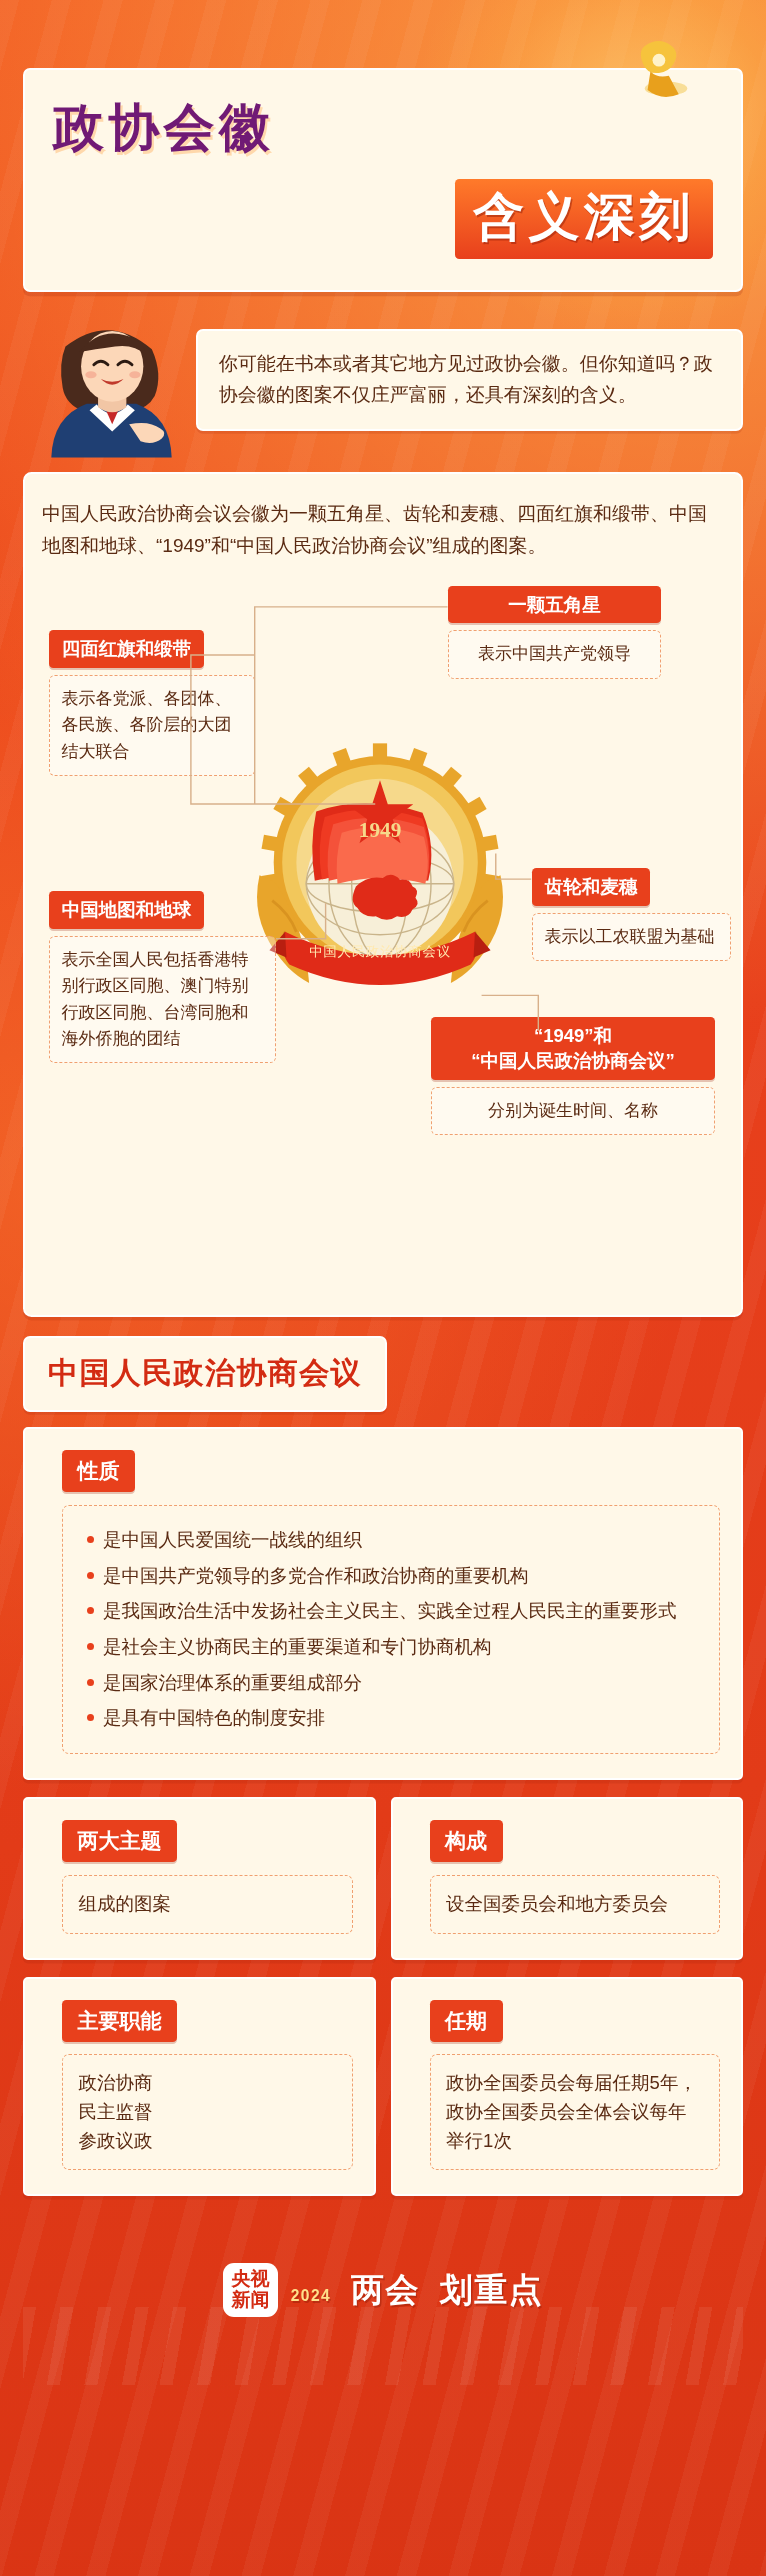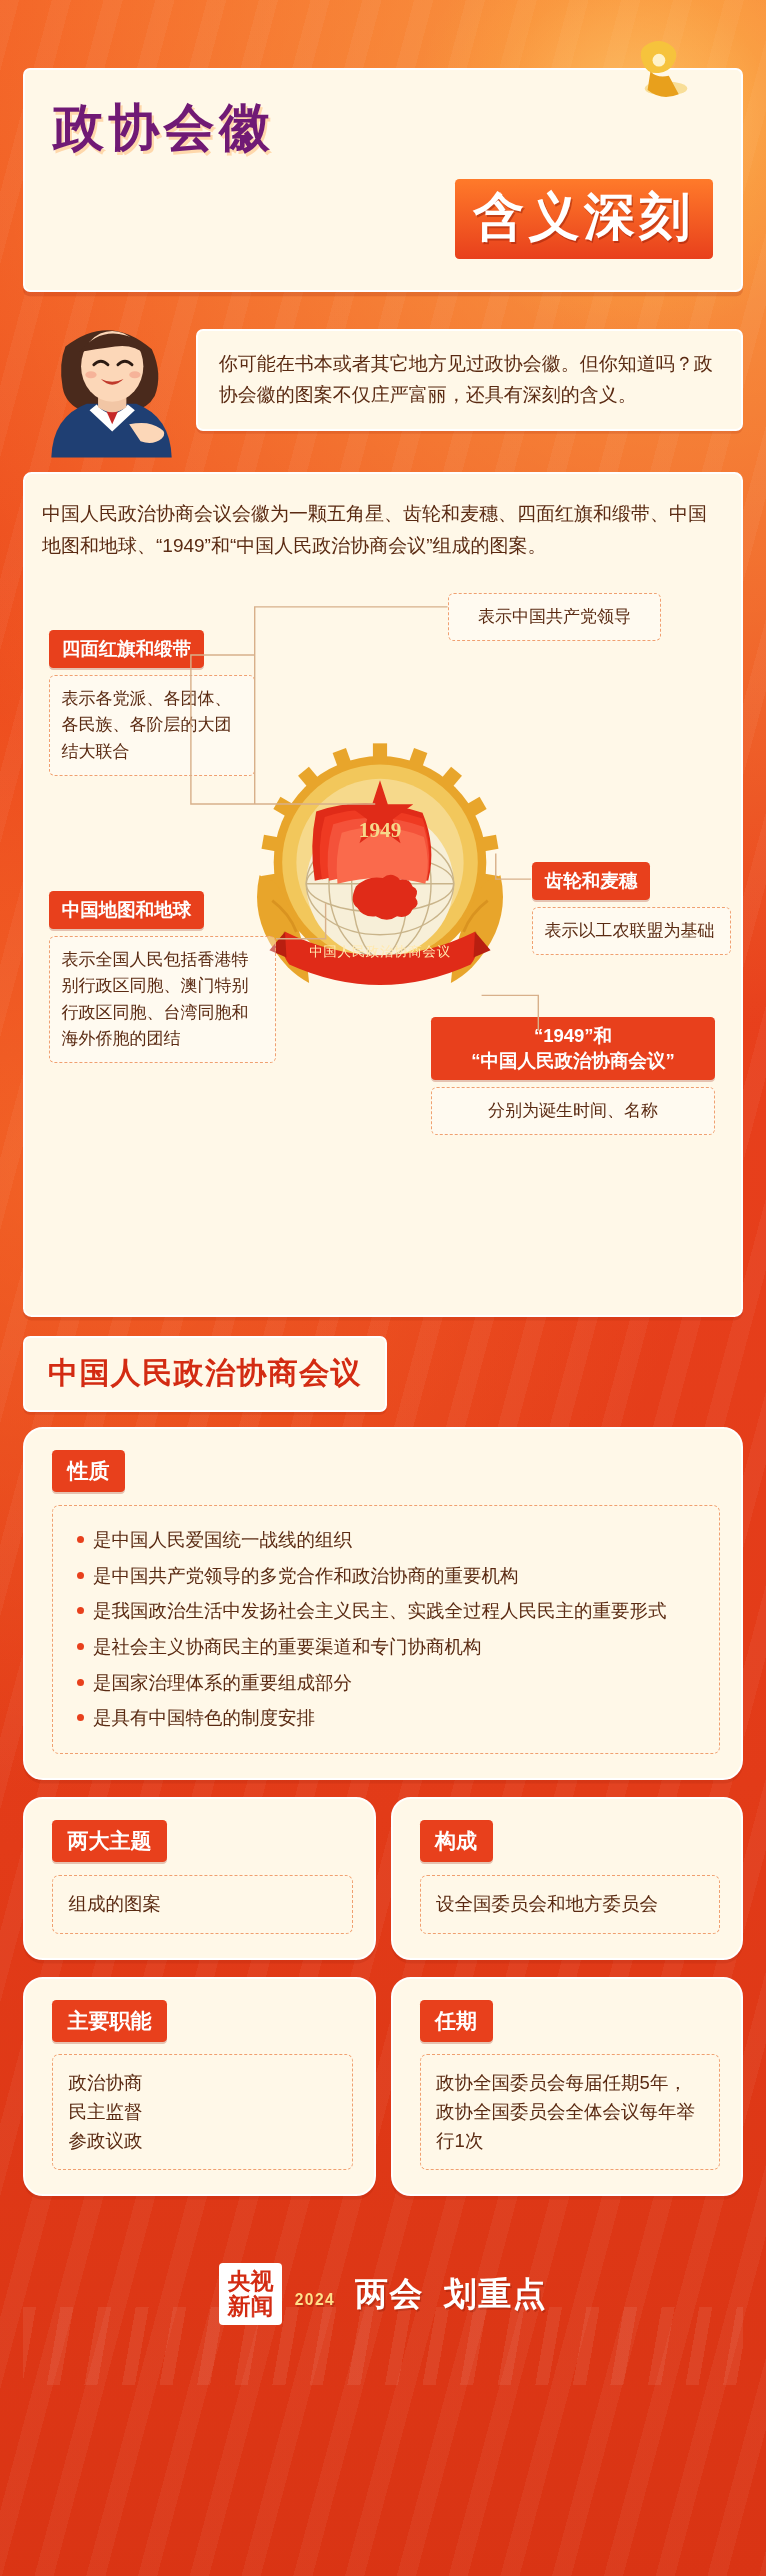"一颗五角星" div.chead { html: none -> <div>一颗五角星</div> }
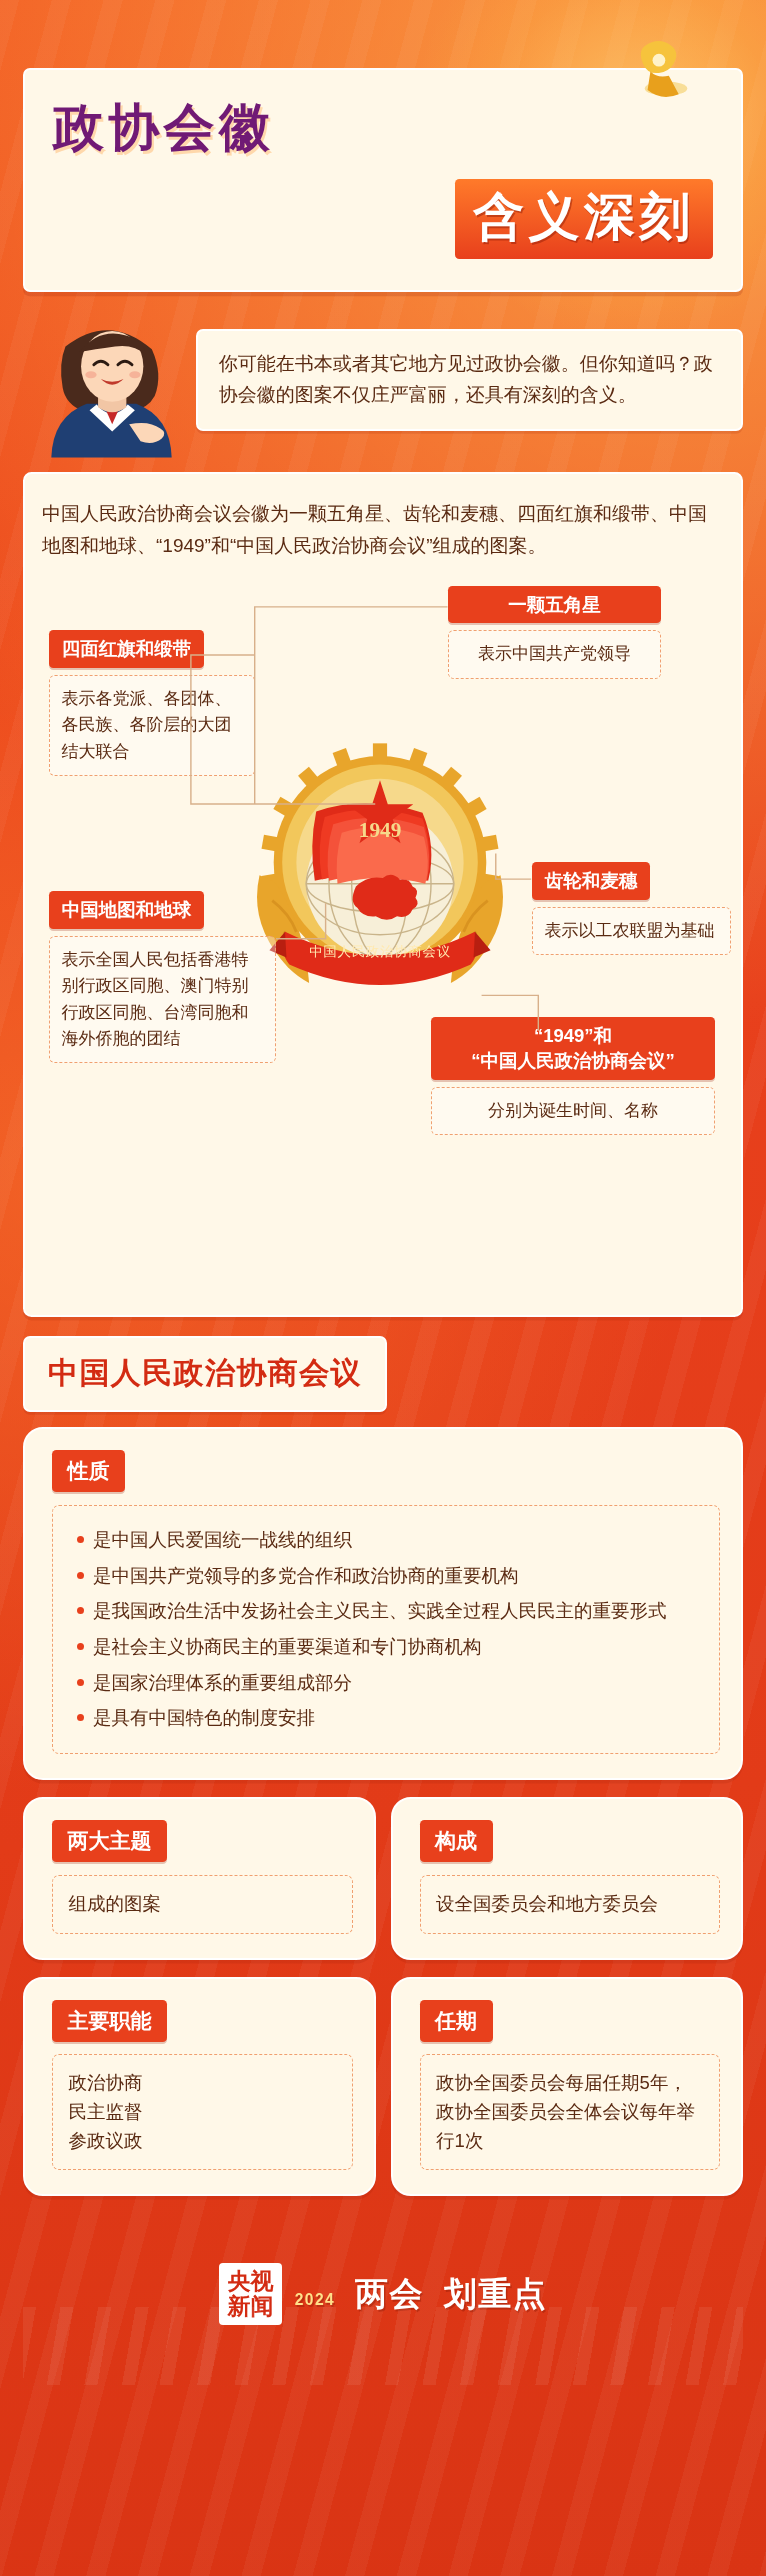"齿轮和麦穗" .c-gear { top: 292px -> 298px }
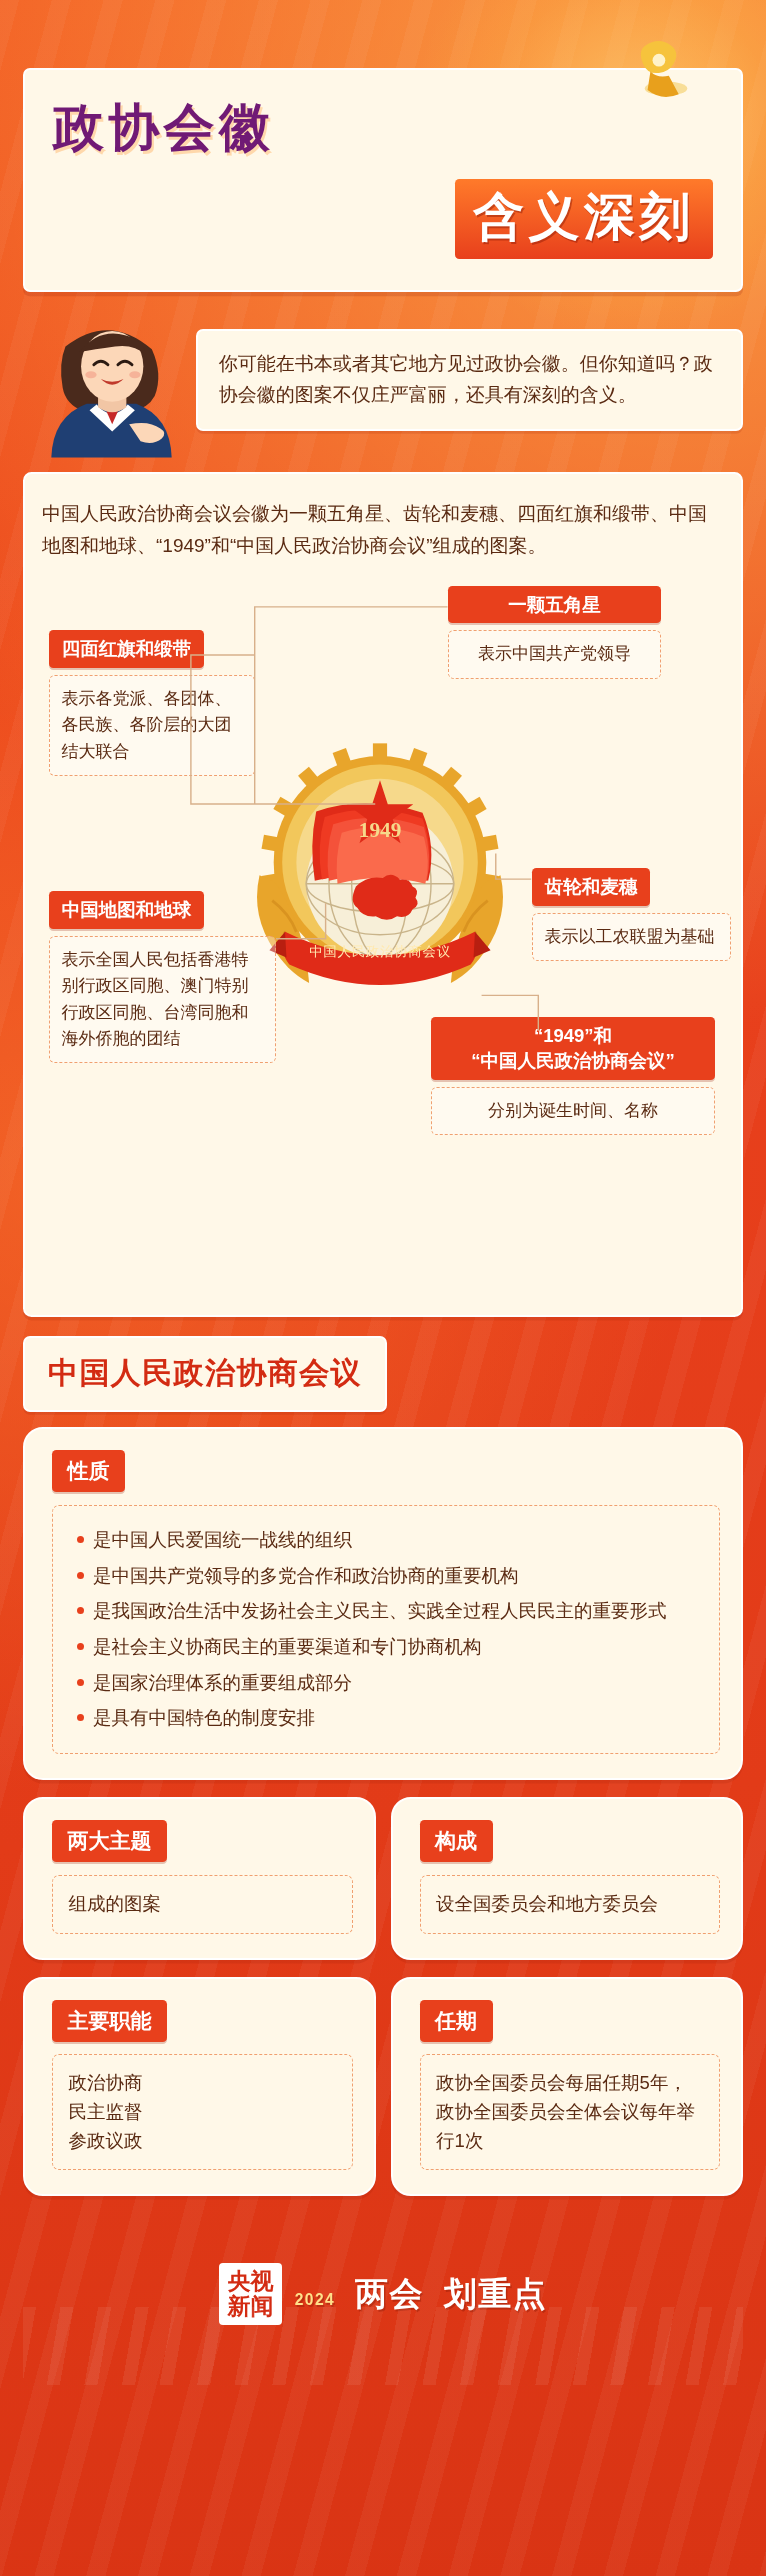"性质" .card { border-radius: 20px -> 5px; padding: 21px 21px 24px 27px -> 21px 21px 24px 37px }
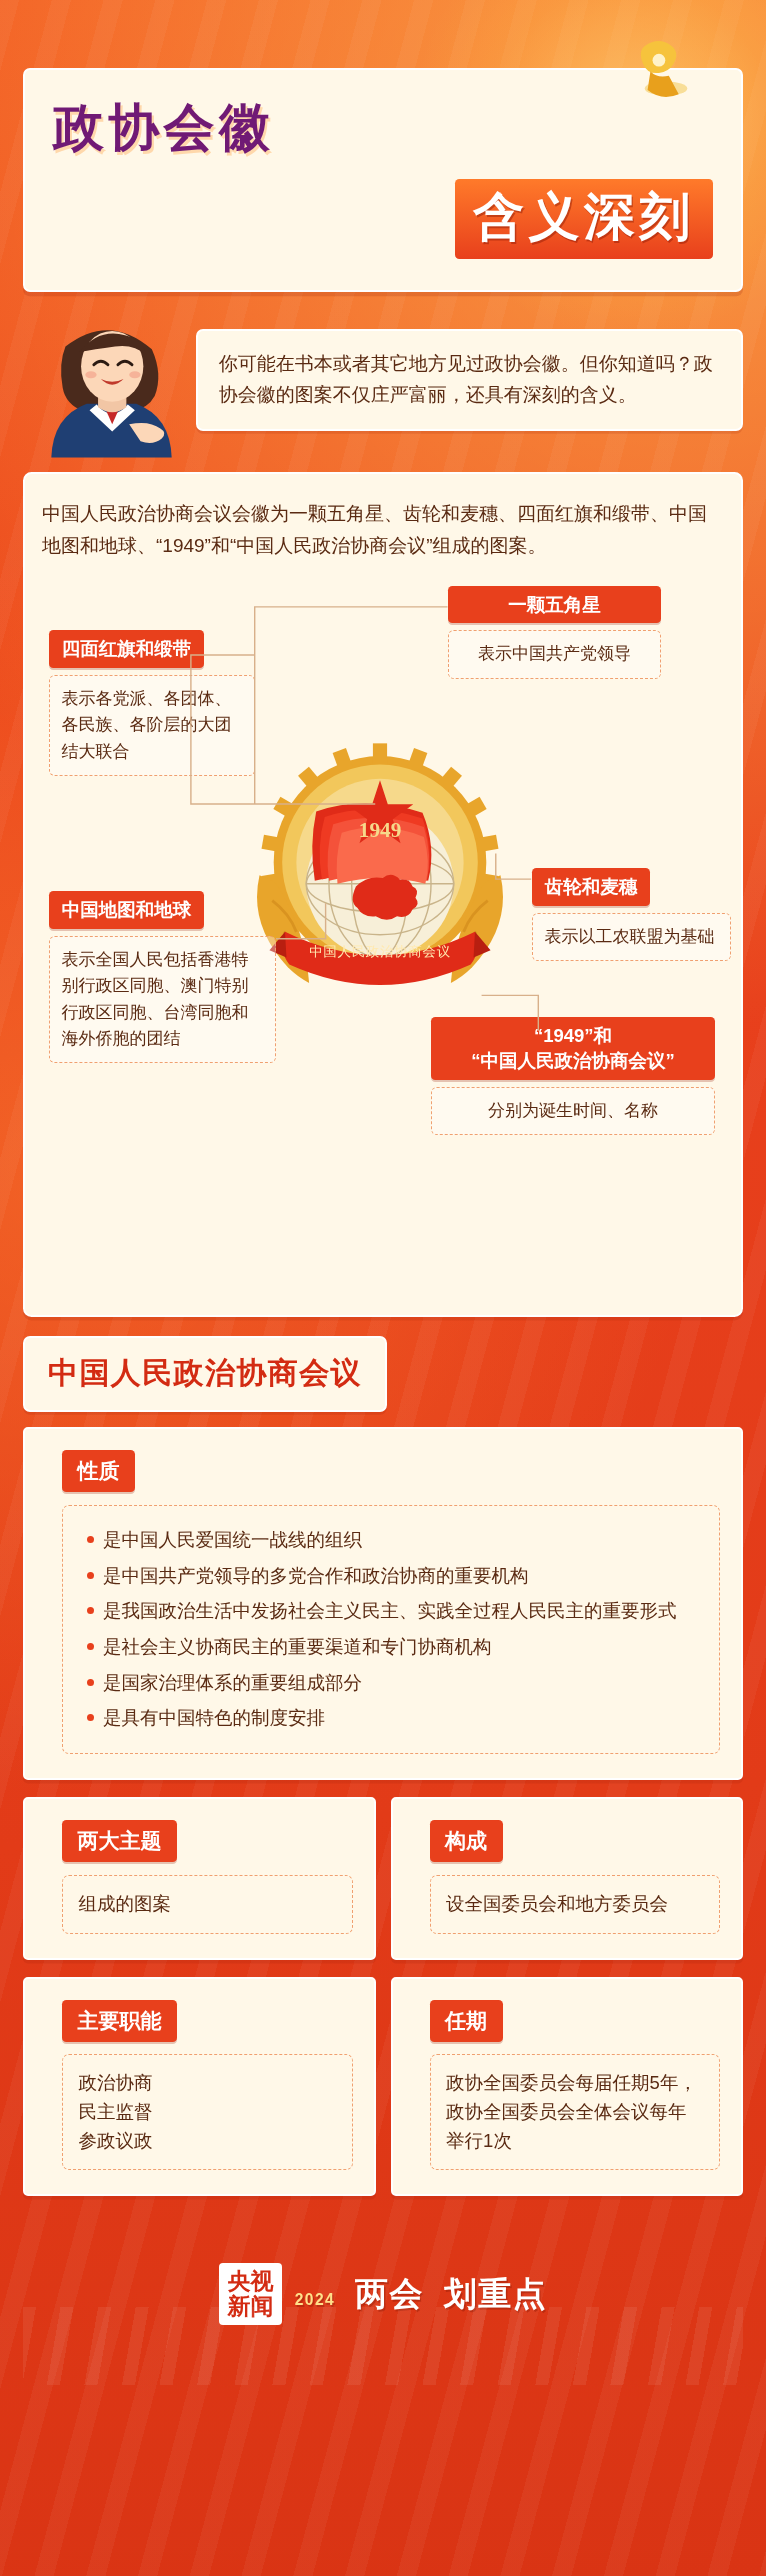"央视" .cctv { border-radius: 4px -> 11px; font-size: 23px -> 19px }
